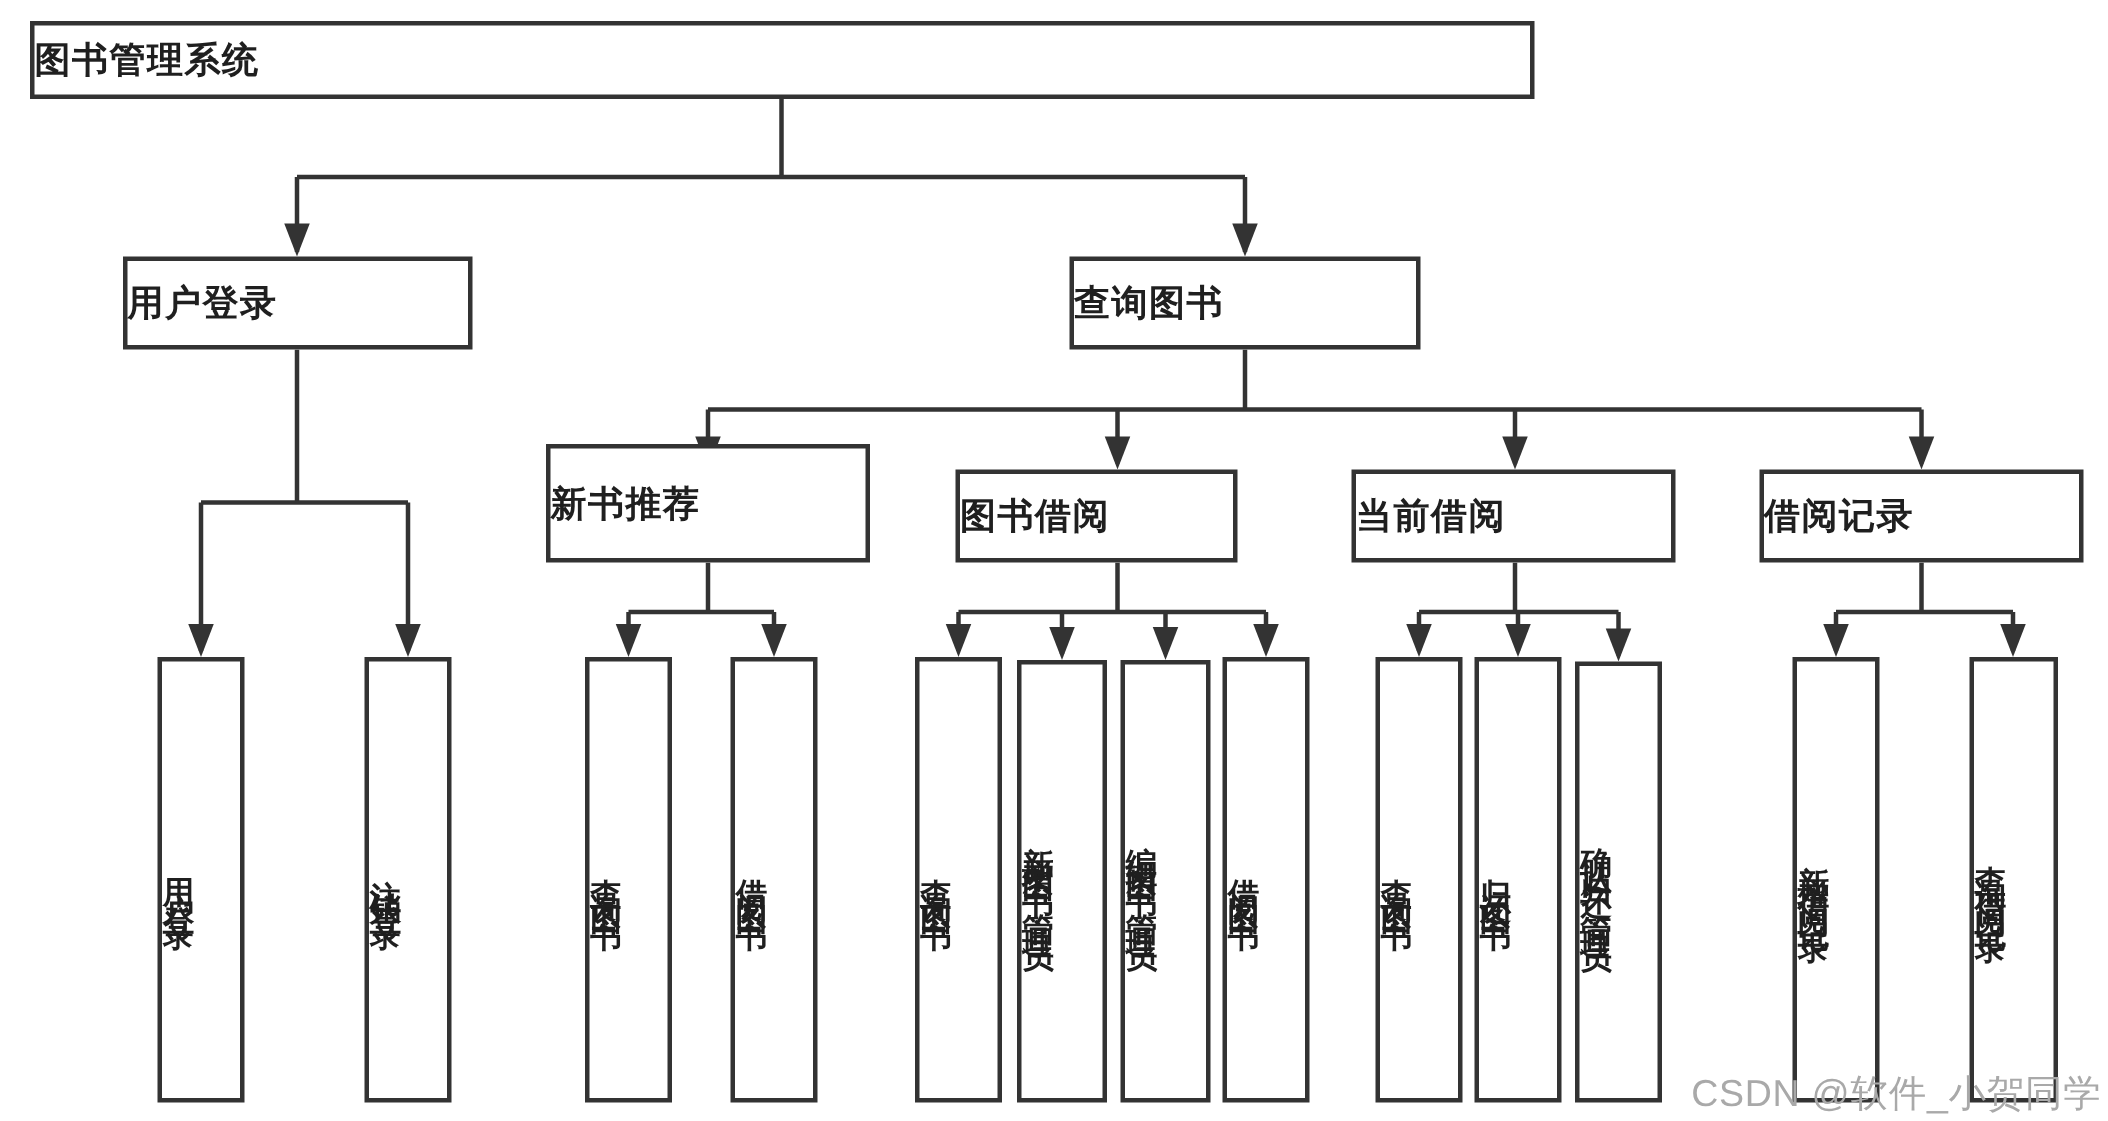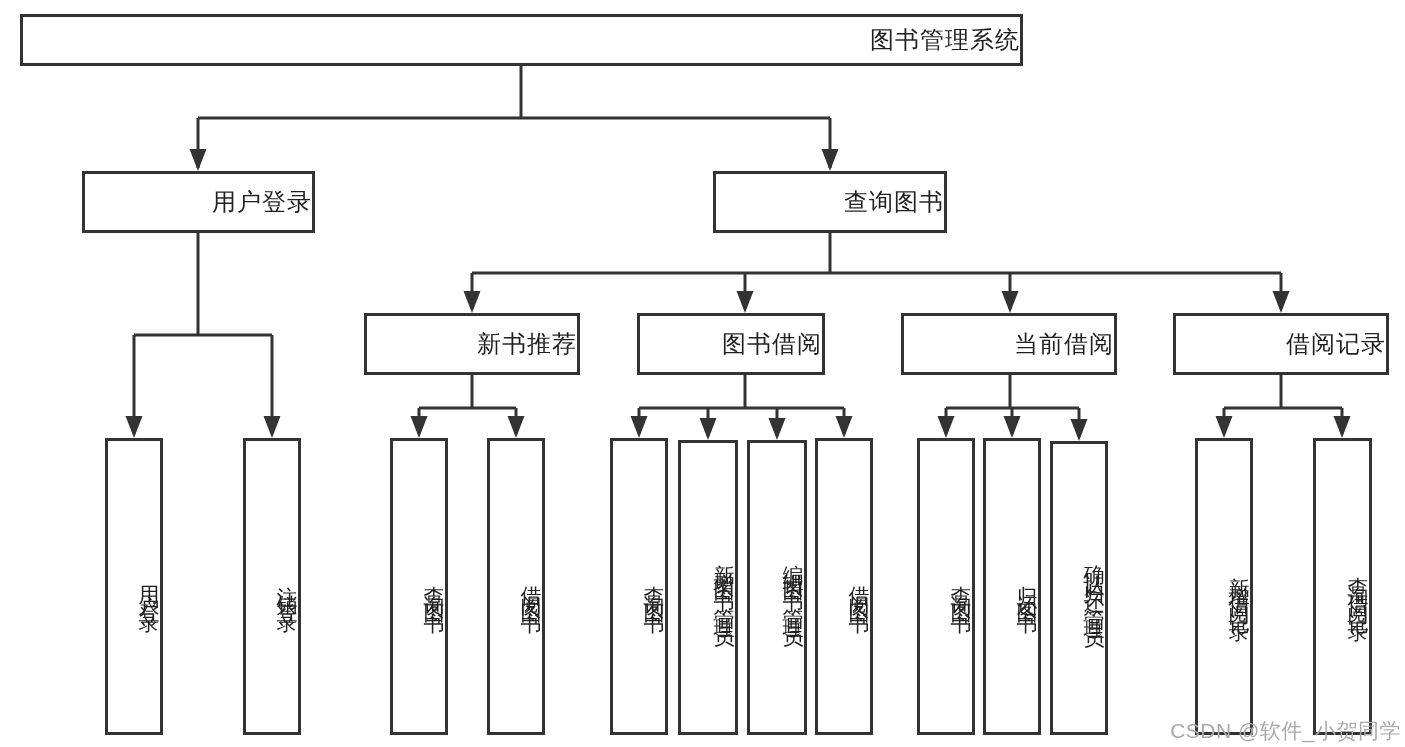"图书管理系统" .node { font-weight: none -> bold; justify-content: flex-end -> flex-start }
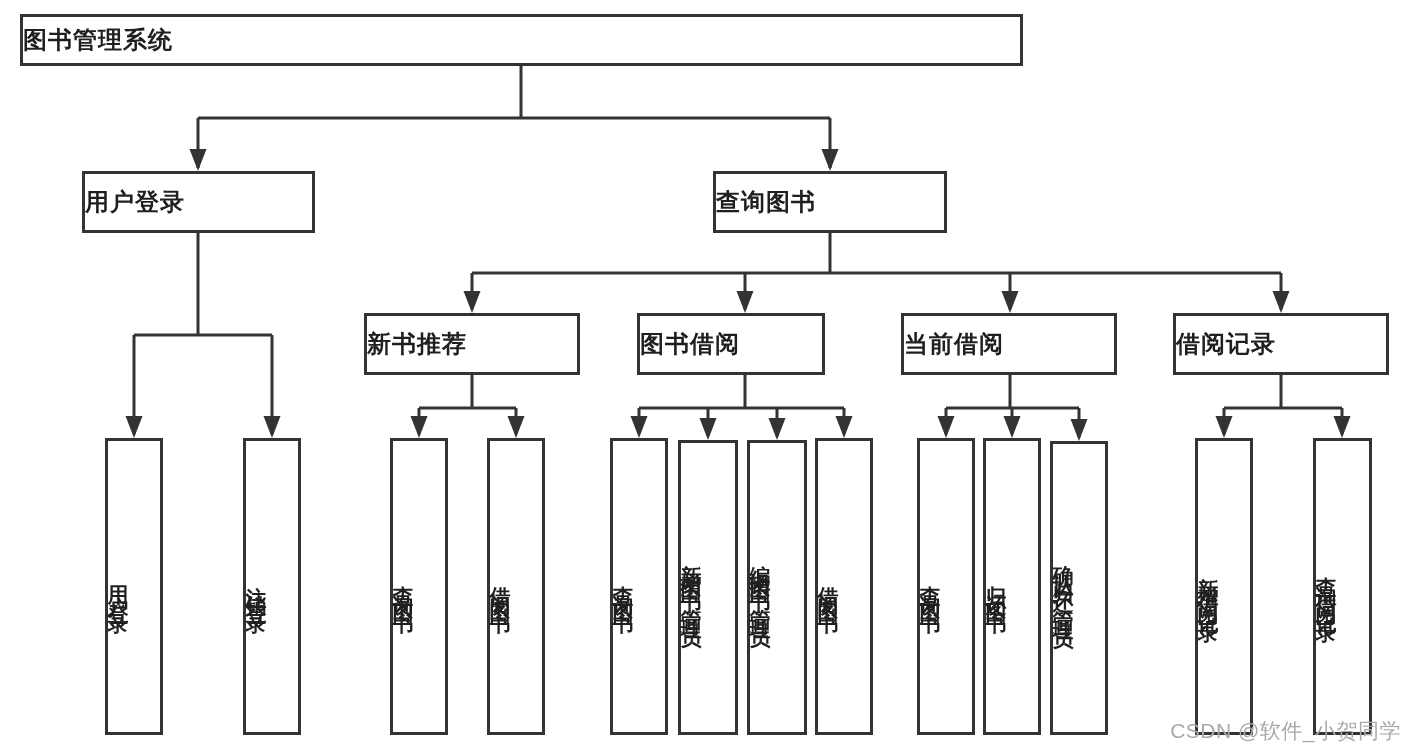"新书推荐" div.node { height: 62px -> 79px; top: 313px -> 296px }
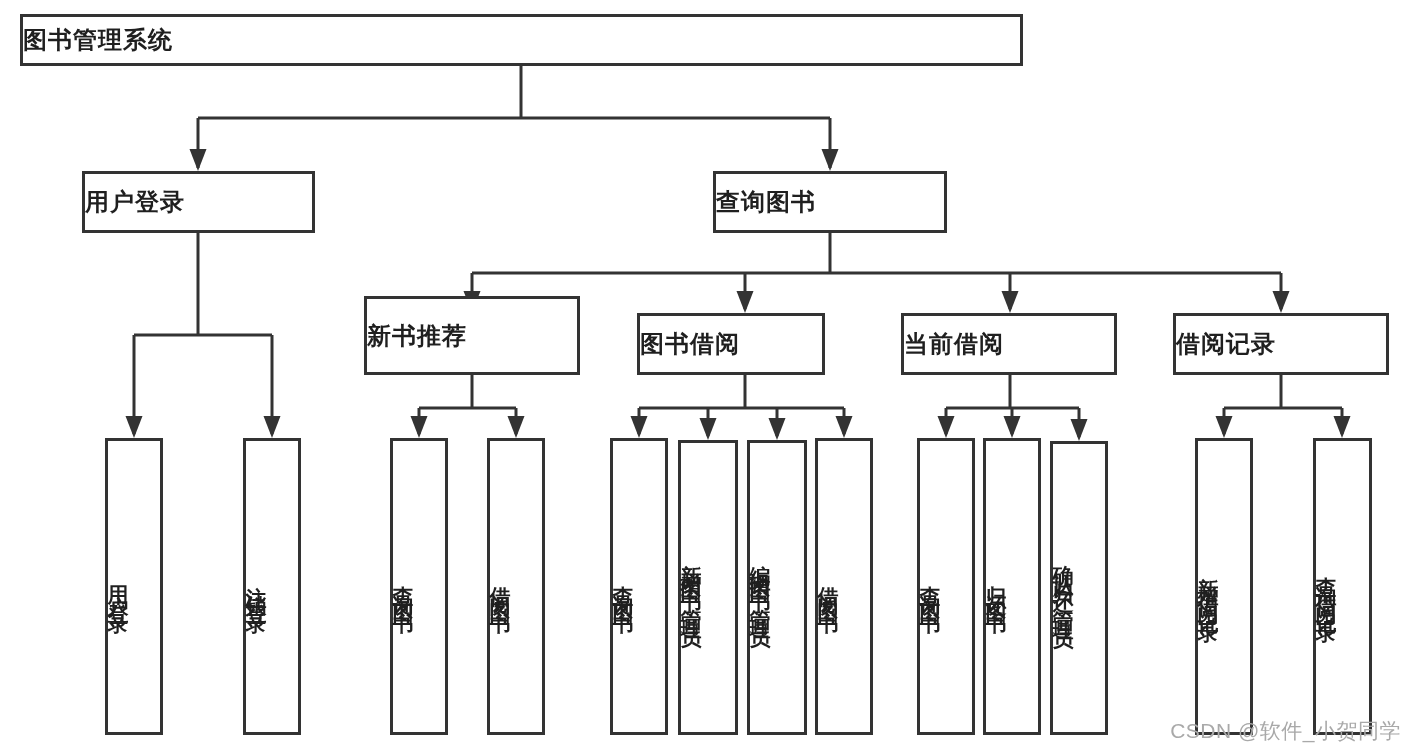"CSDN @软件_小贺同学" #watermark { font-size: 21px -> 25px }
